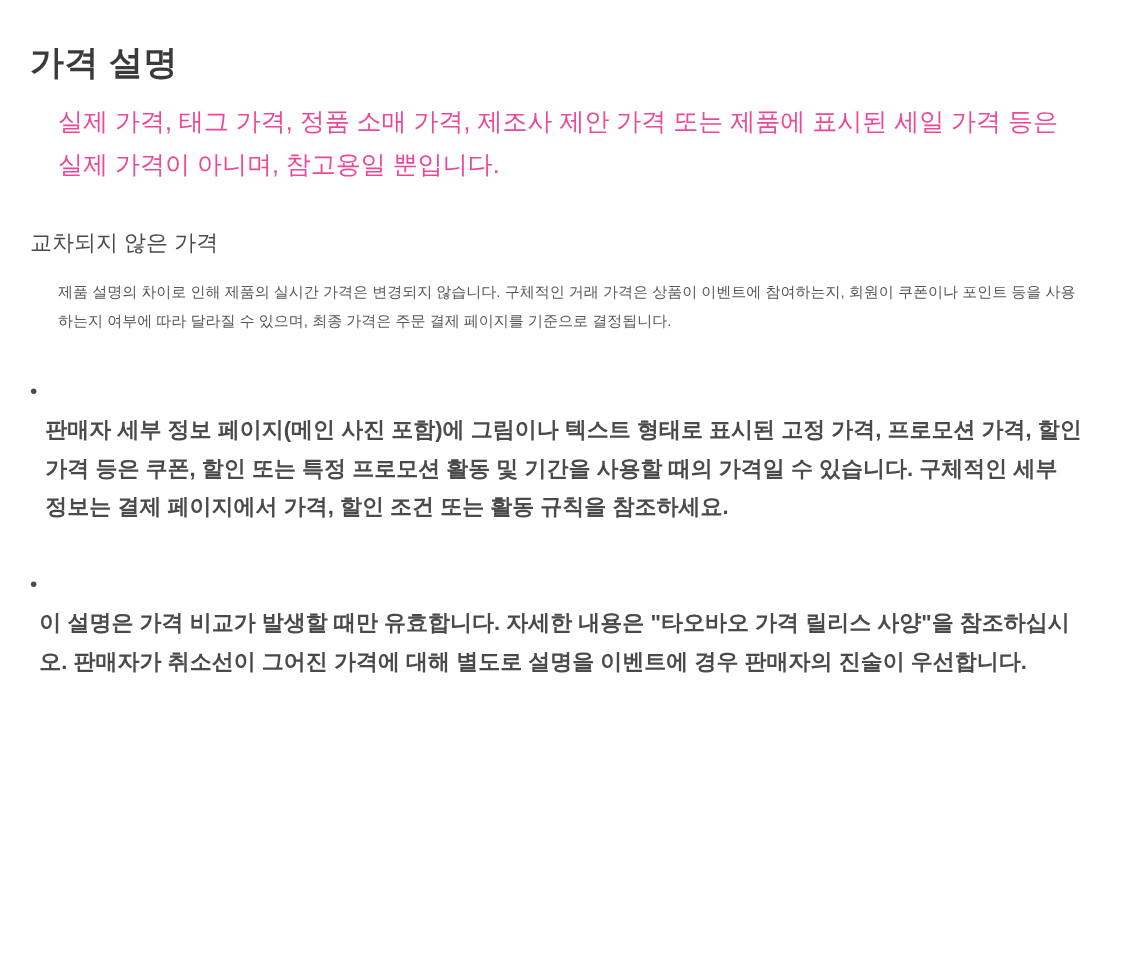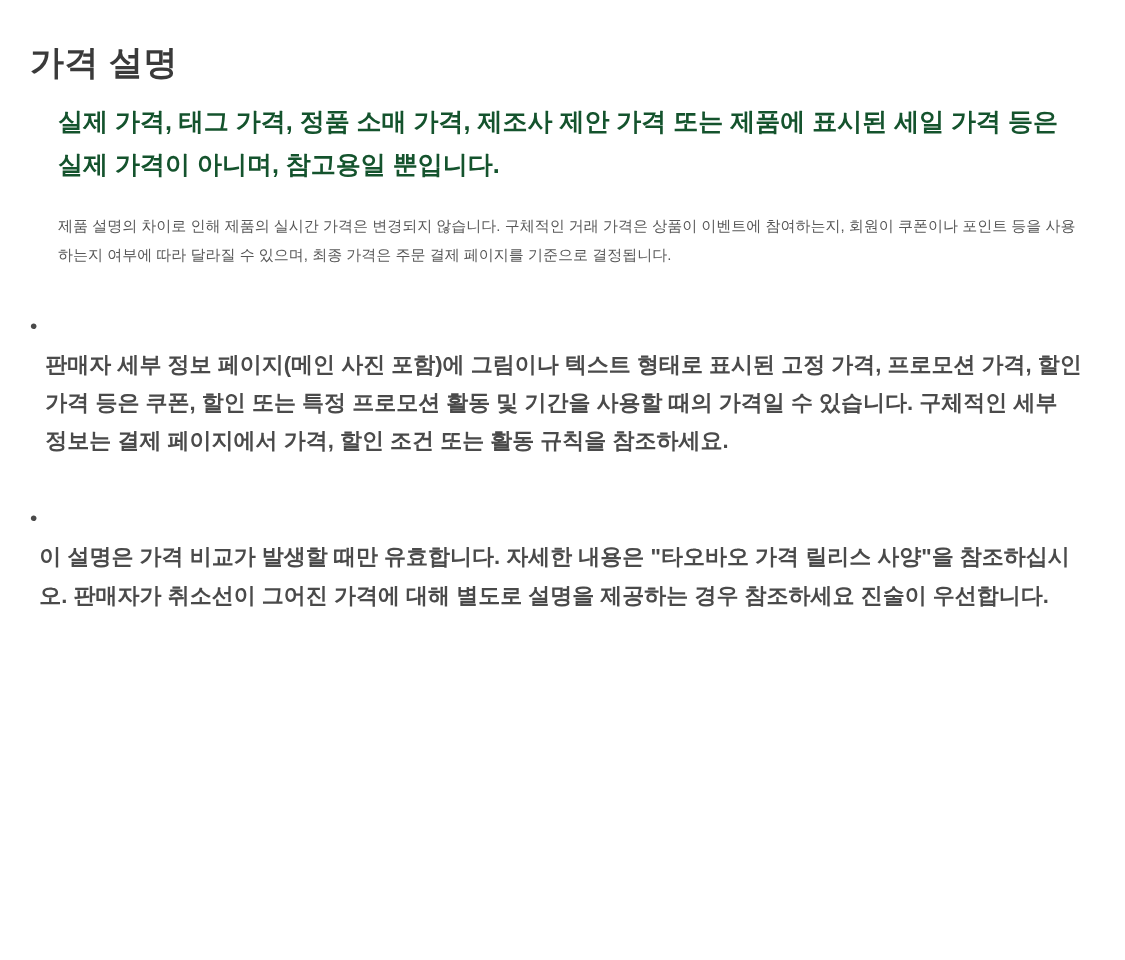"실제 가격, 태그 가격, 정품" .body-large { color: #14532d -> #ec4899; font-weight: bold -> normal }
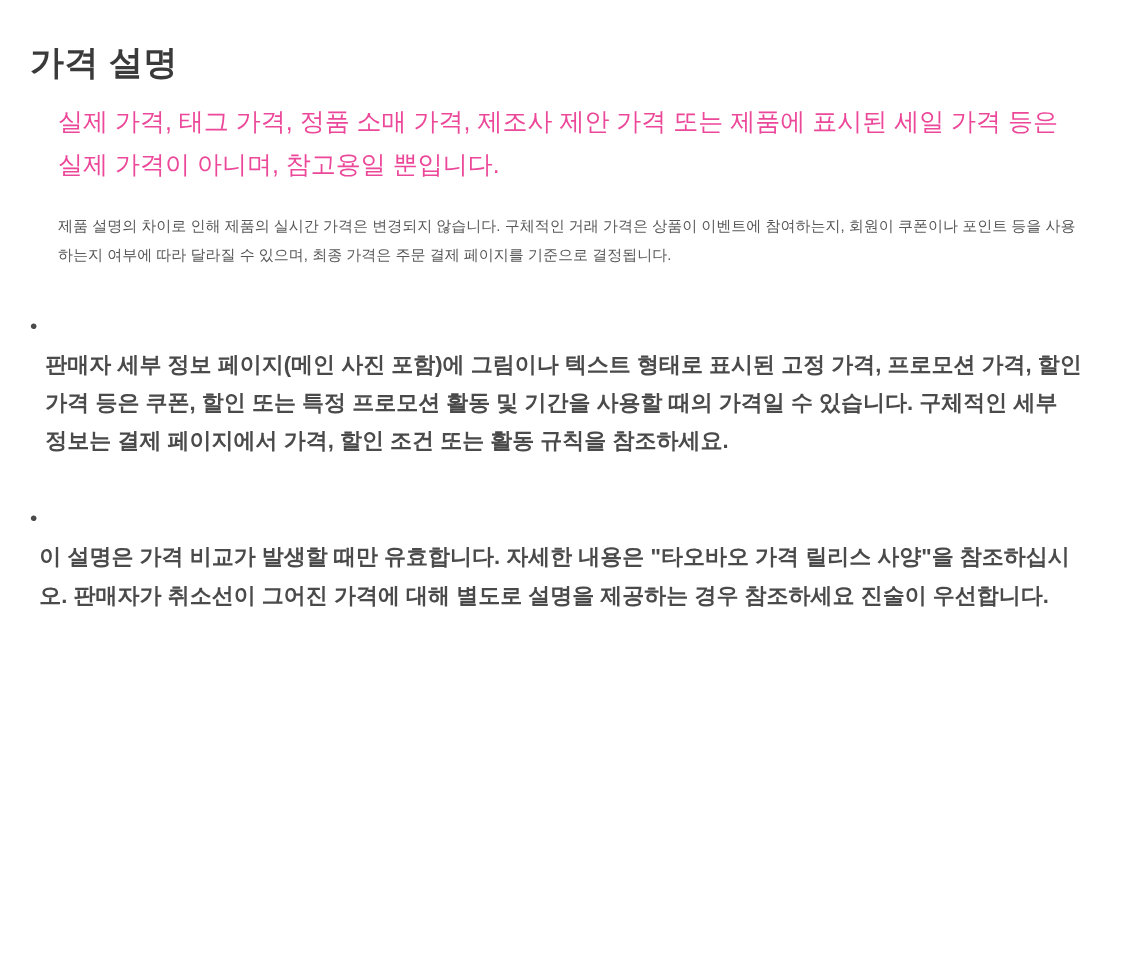"교차되지 않은 가격" div.sec-heading-normal { html: none -> <div>교차되지 않은 가격</div> }
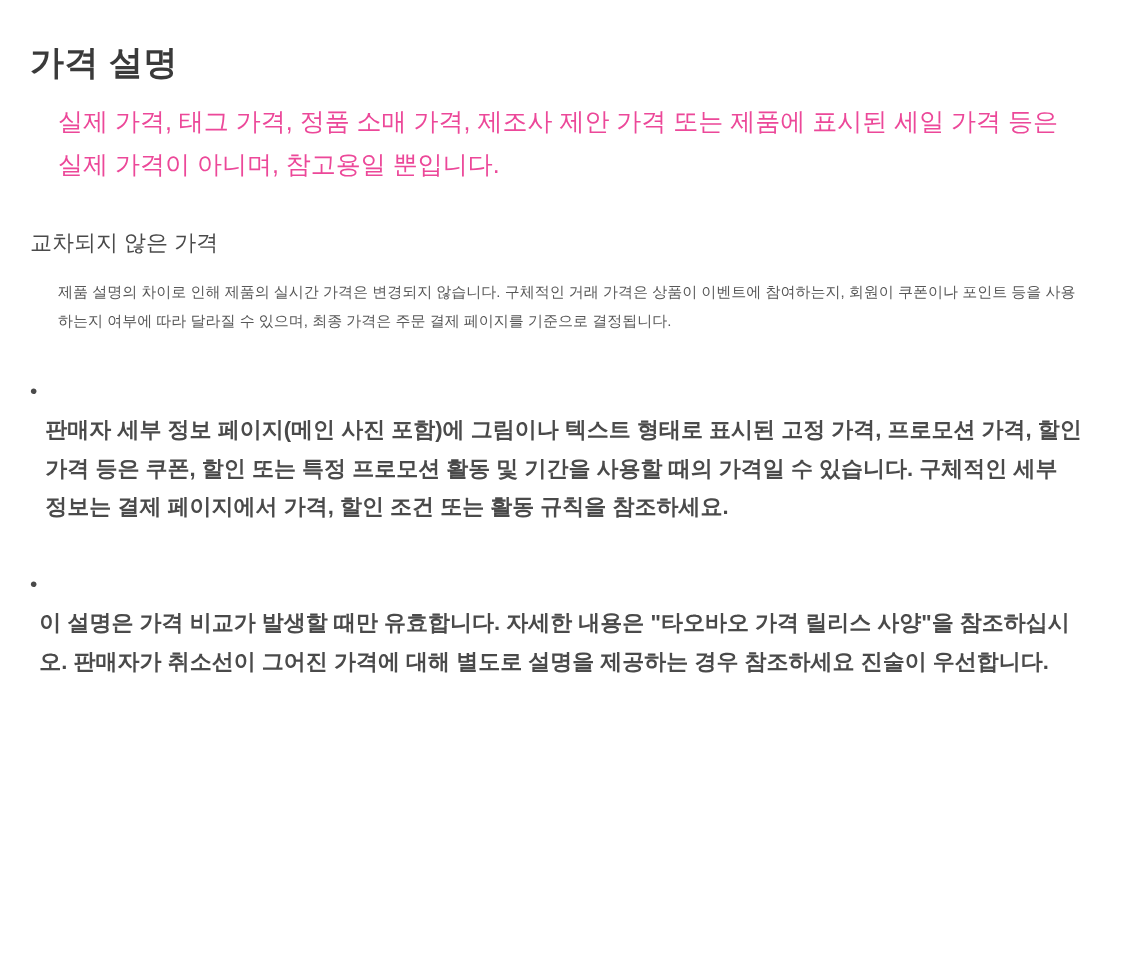"이 설명은 가격 비교가 발생할" span.bullet-text { text: 제공하는 경우 참조하세요 -> 이벤트에 경우 판매자의 }
